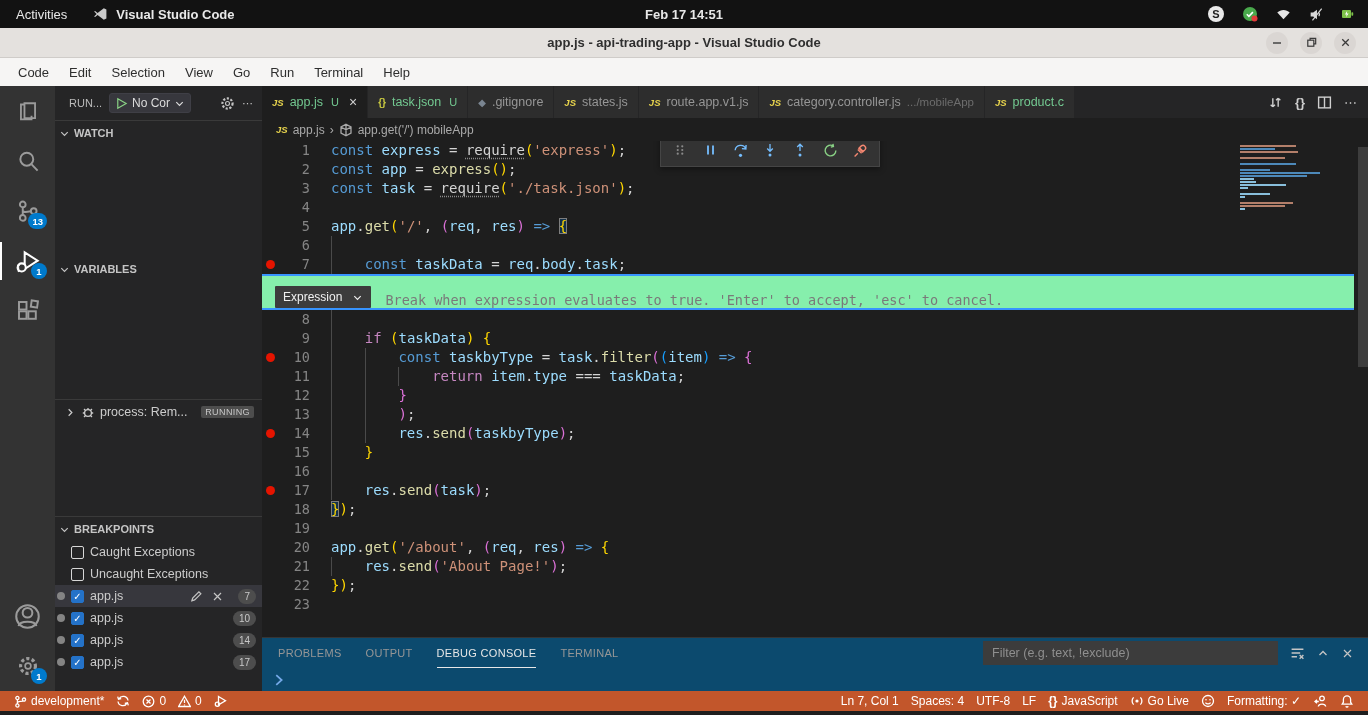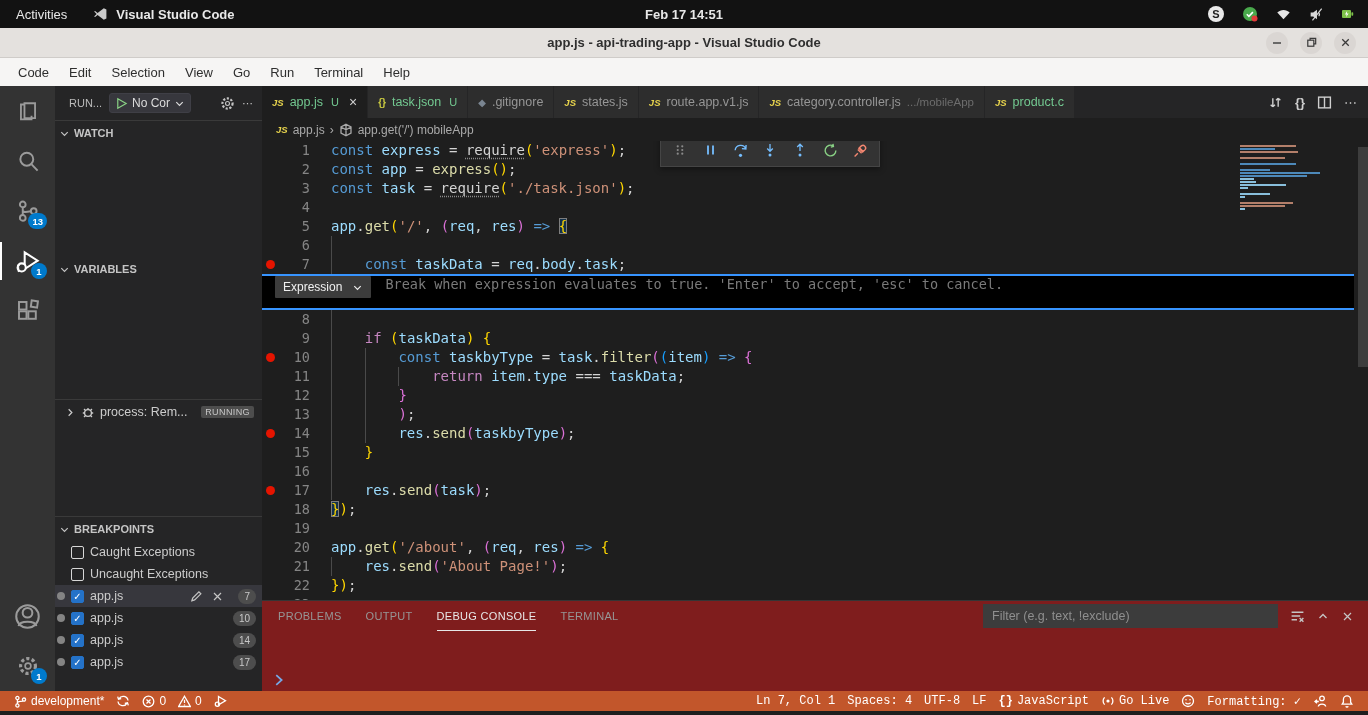"Expression" .bp-widget { align-items: flex-start -> flex-end; background: #000000 -> #86efac }
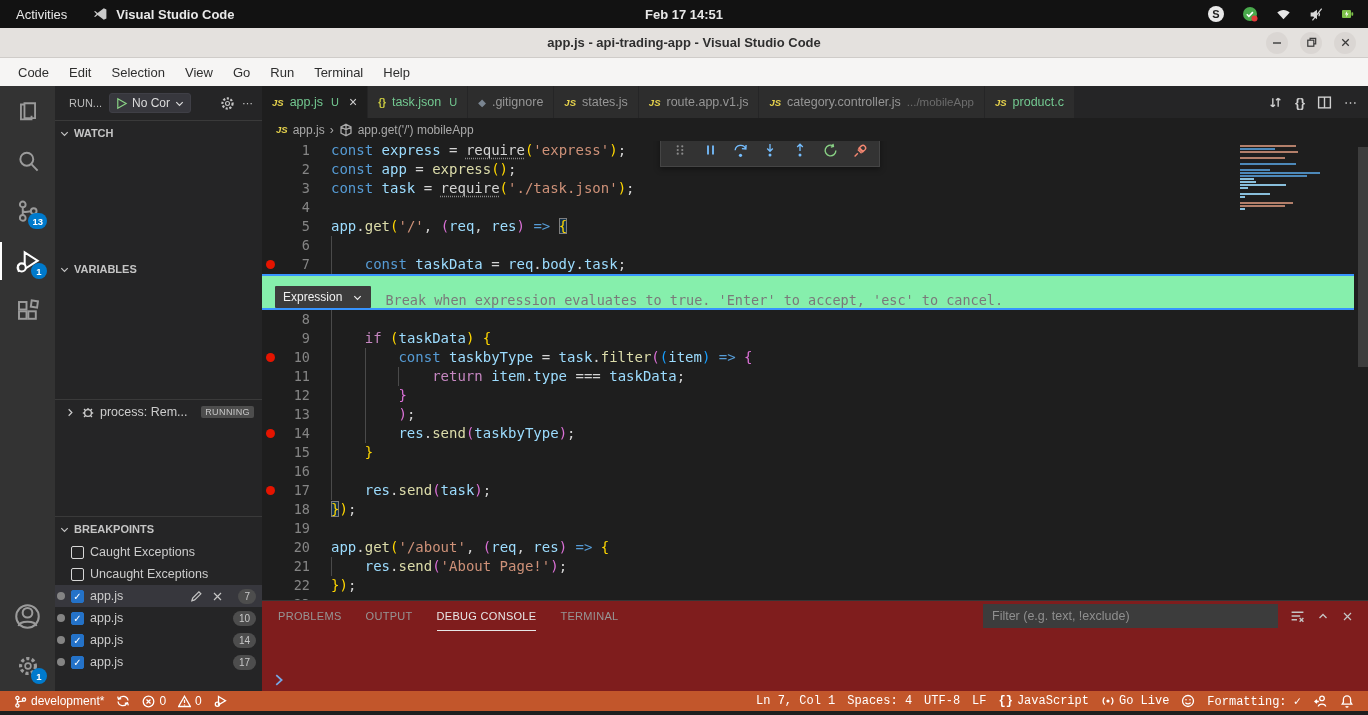"PROBLEMS" .panel { background: #7f1d1d -> #0c4a6e; height: 91px -> 54px }
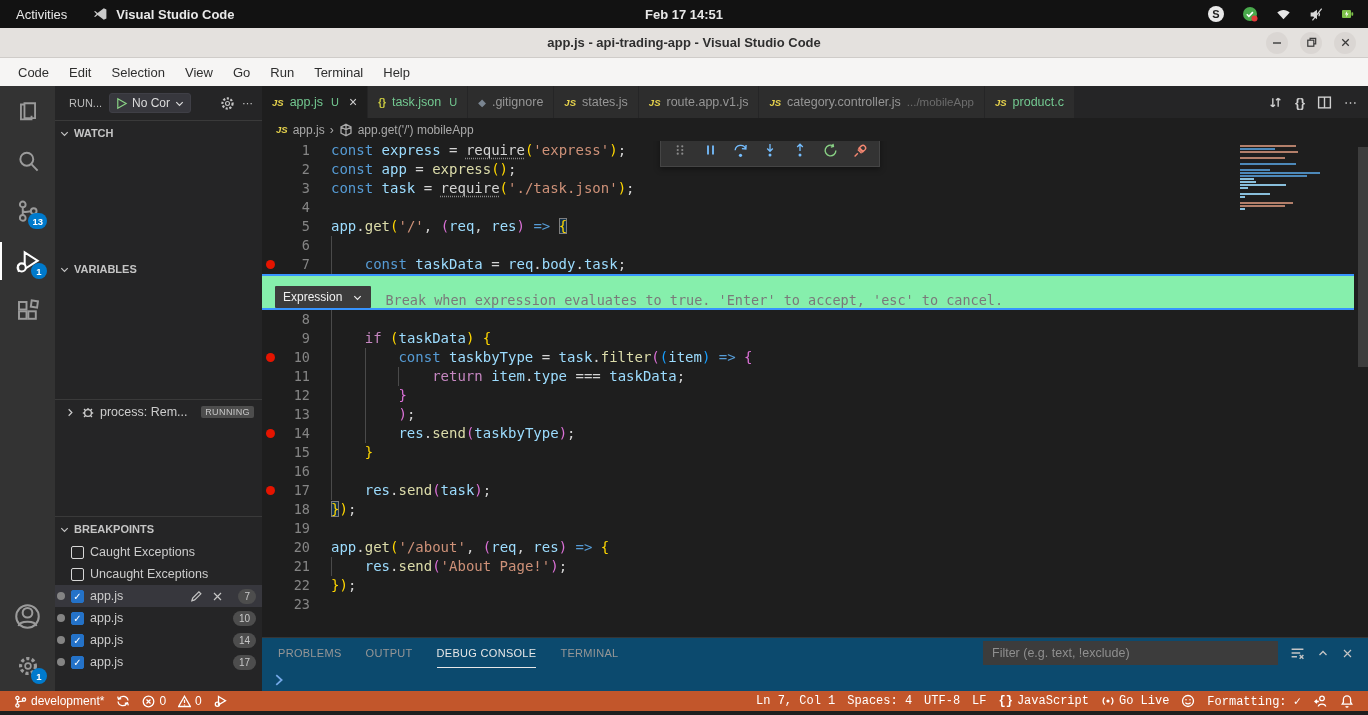"Ln 7, Col 1" .st-right { font-family: Liberation Mono, monospace -> none }
